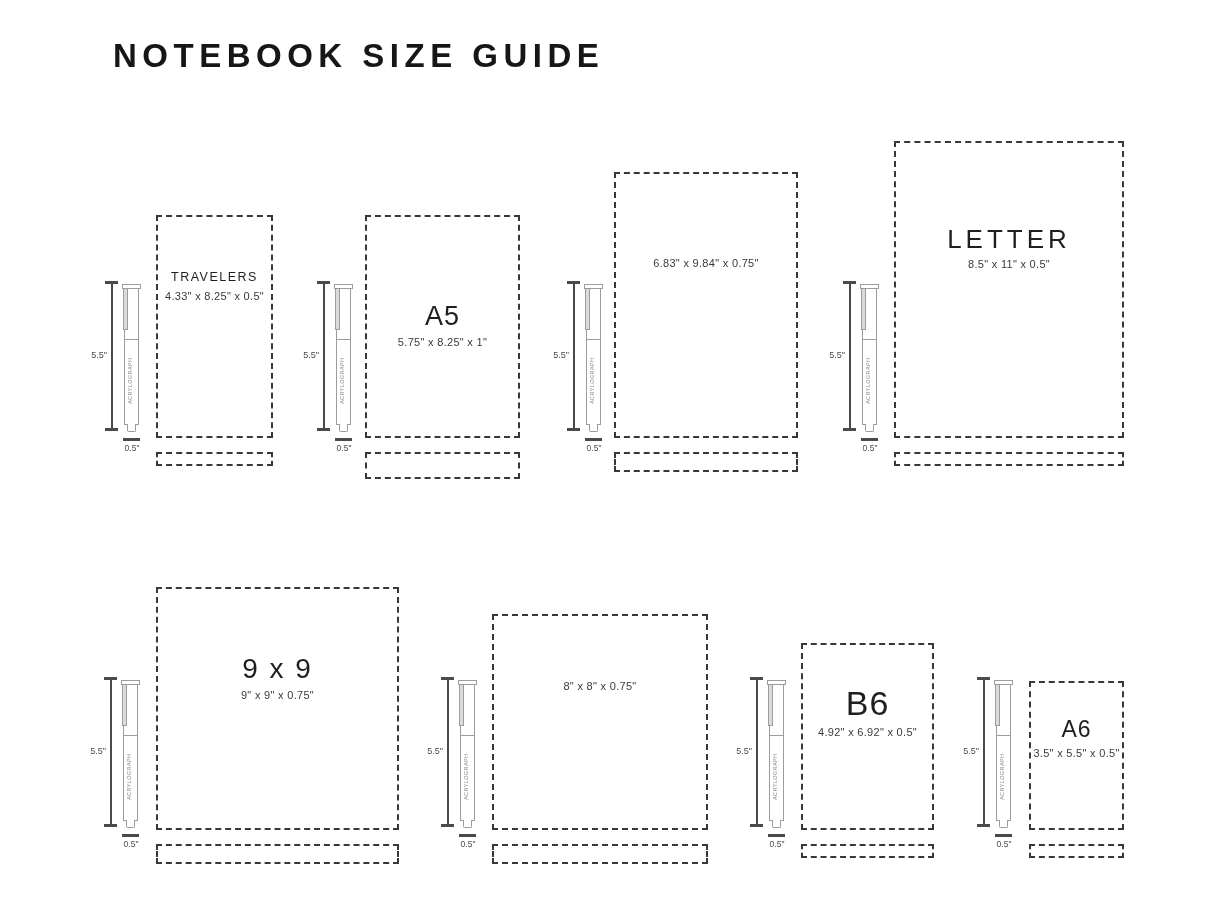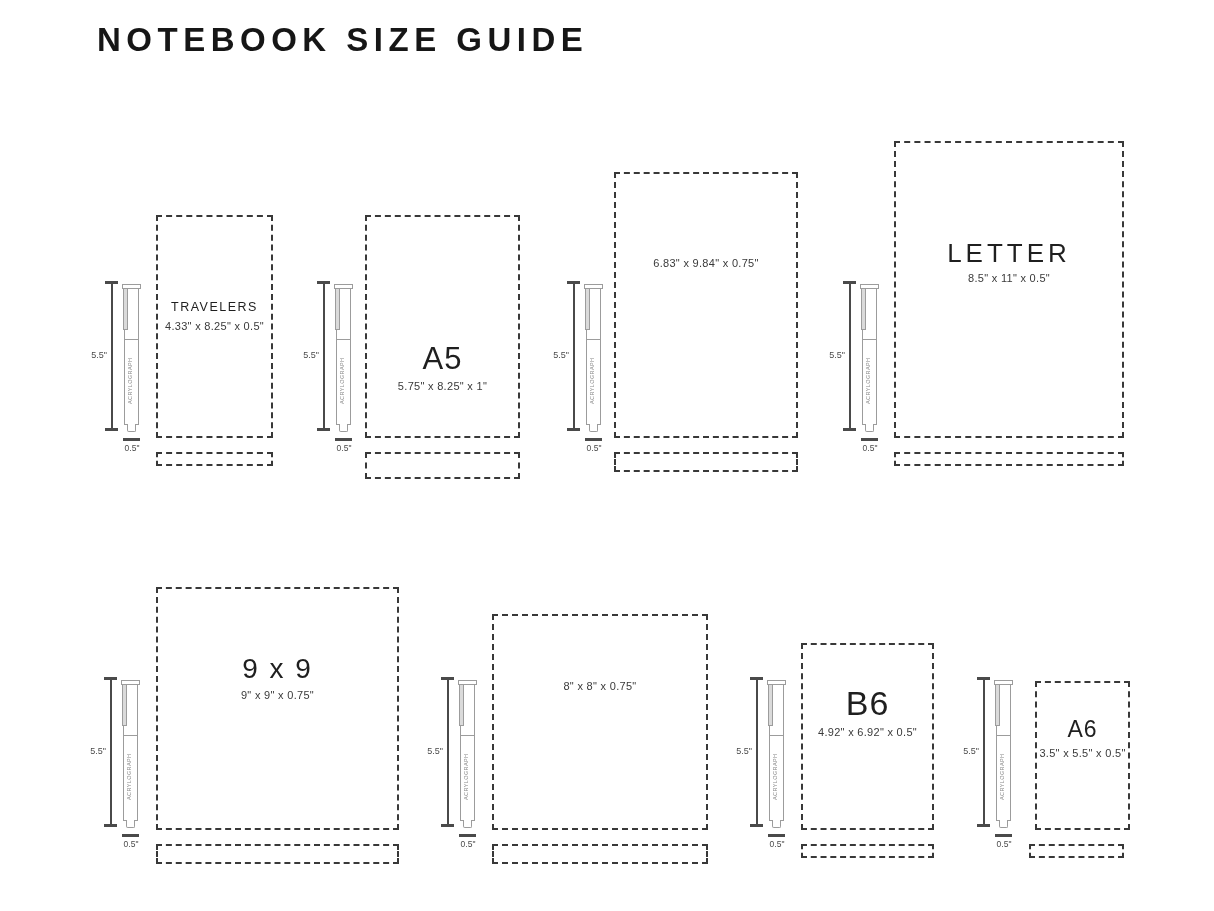"NOTEBOOK SIZE GUIDE" .title { margin: 0 -> 16px }
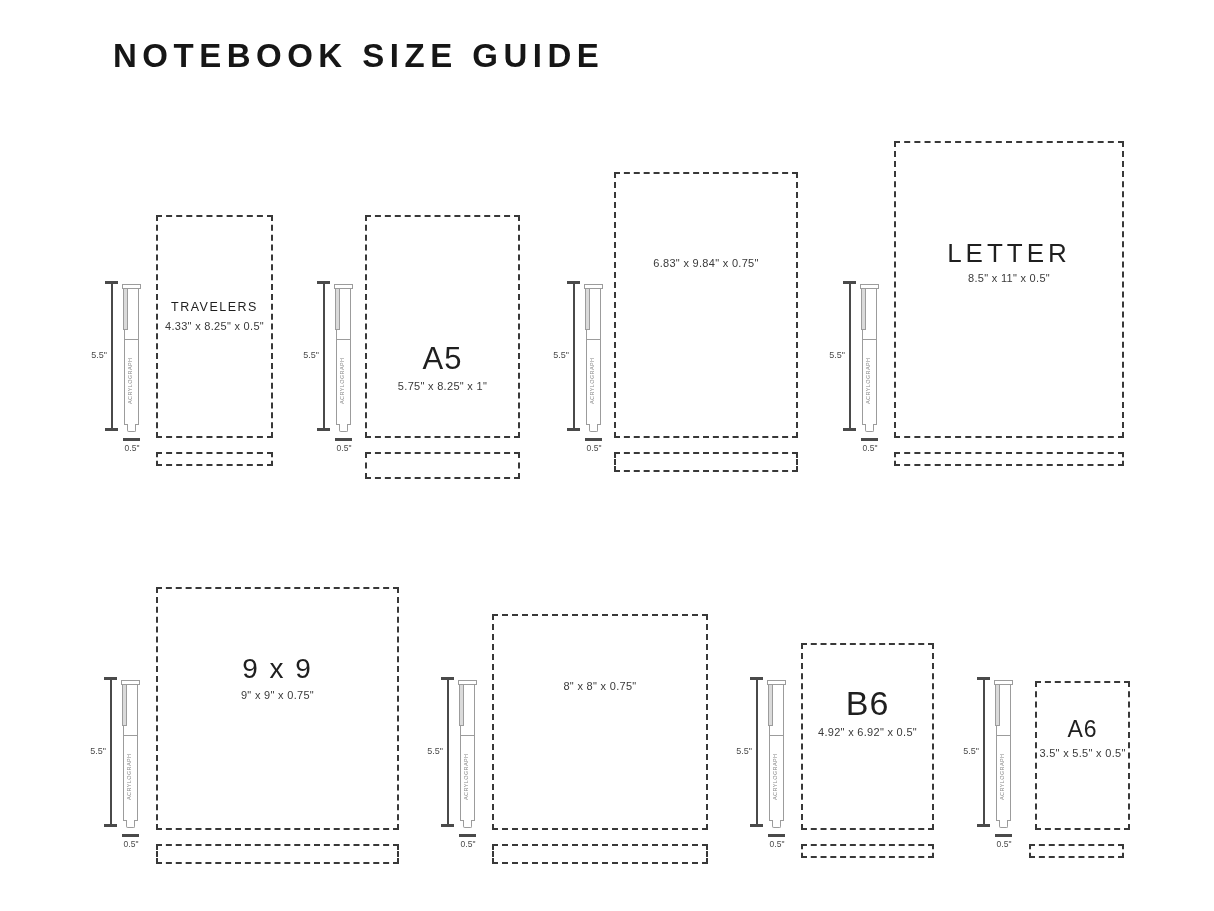"LETTER" div.bl { top: 97px -> 83px }
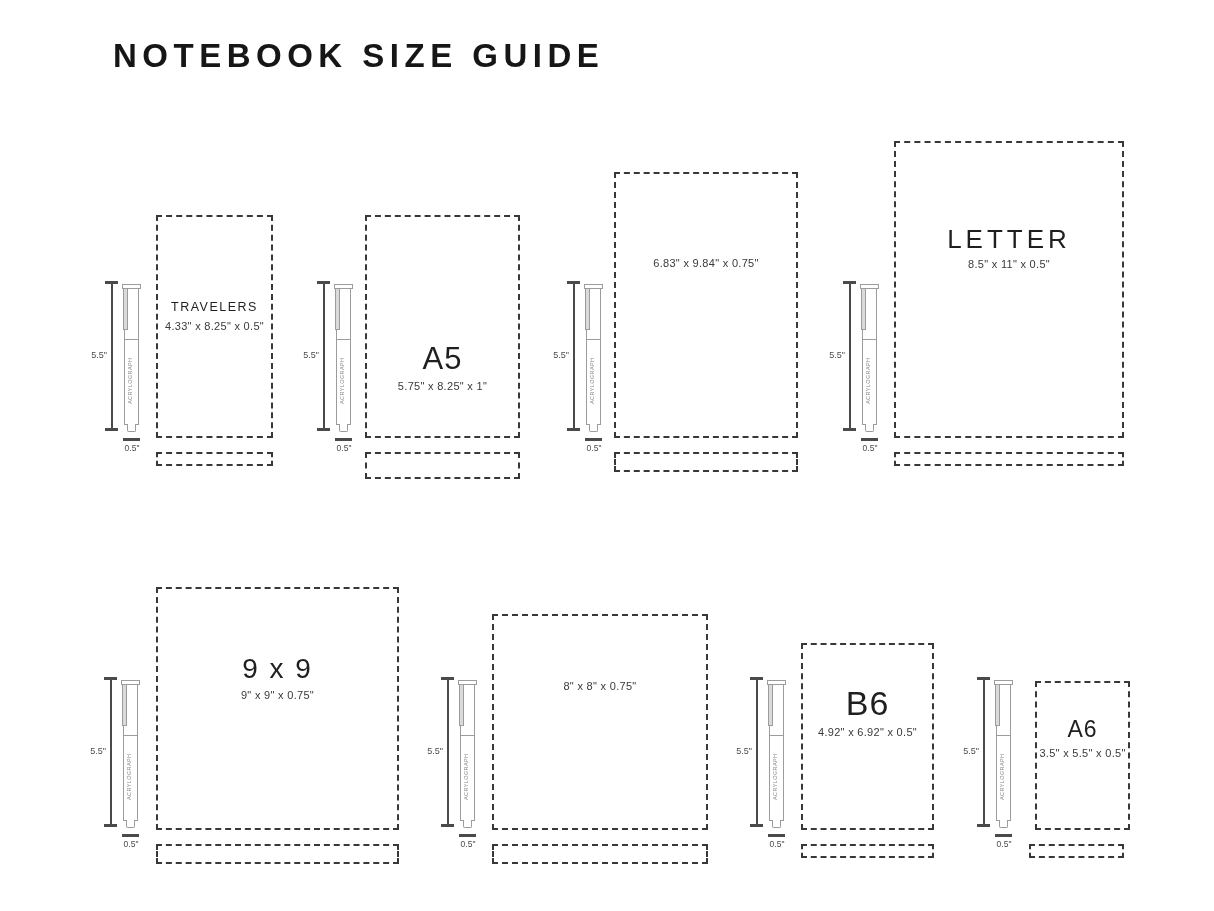"TRAVELERS" div.bl { margin-top: 30px -> none }
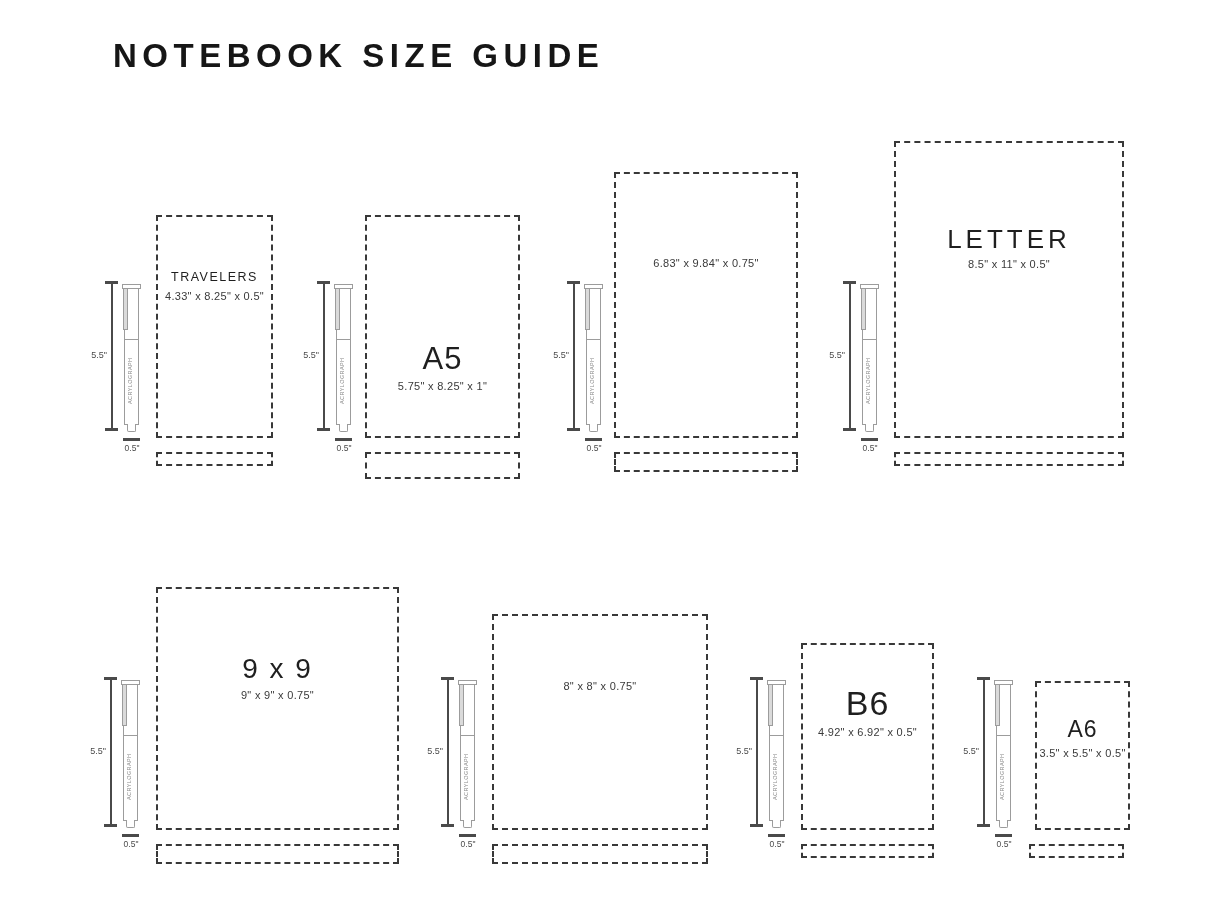"A5" div.bname { font-size: 31px -> 27px; margin-top: 40px -> none }
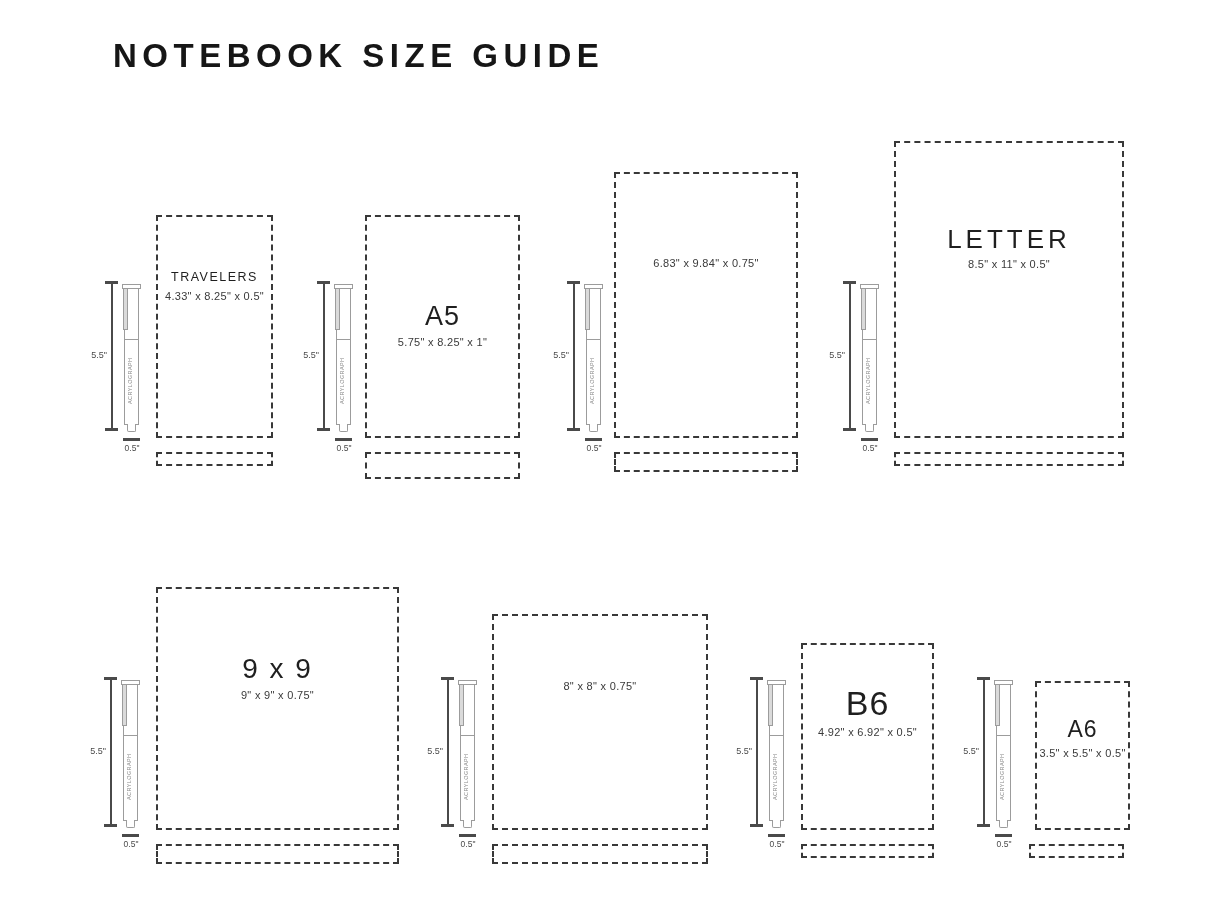"A6" div.book { margin-left: 6px -> none }
